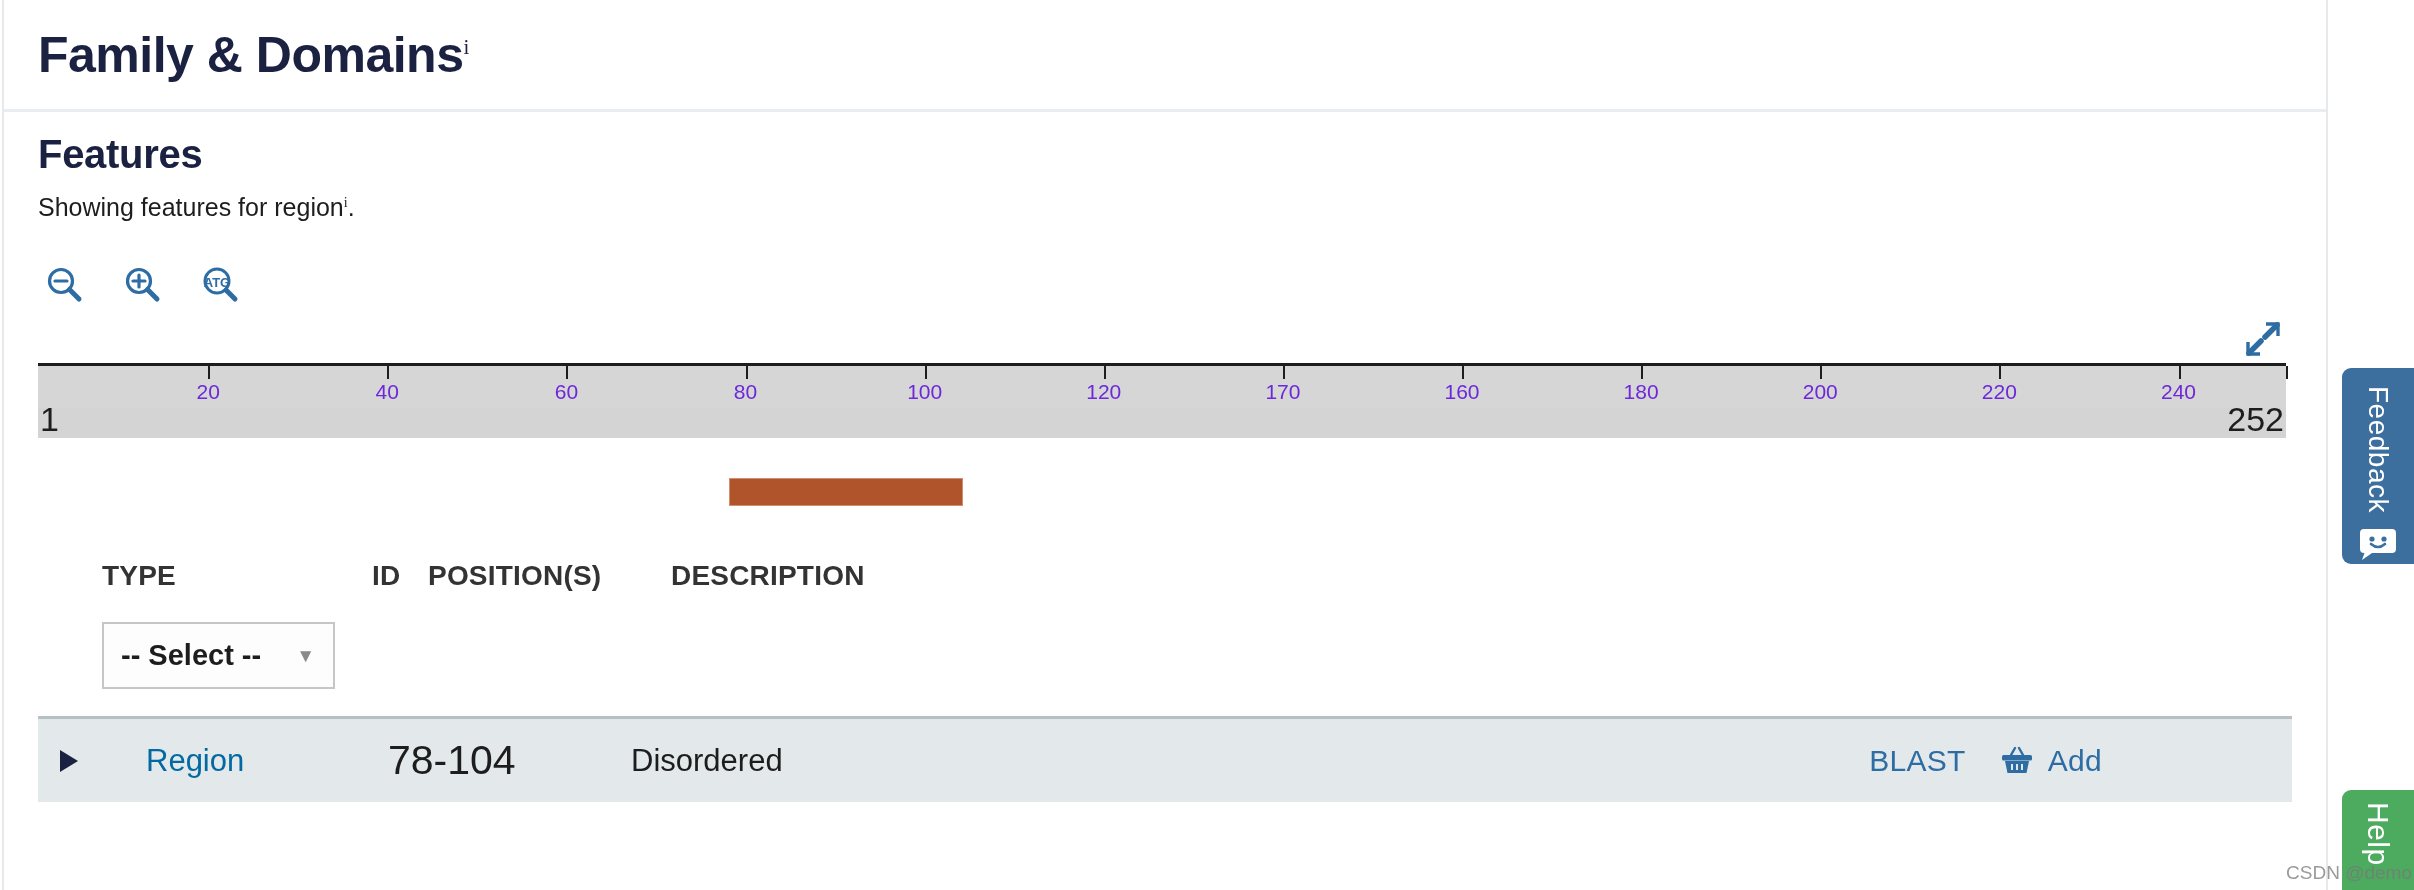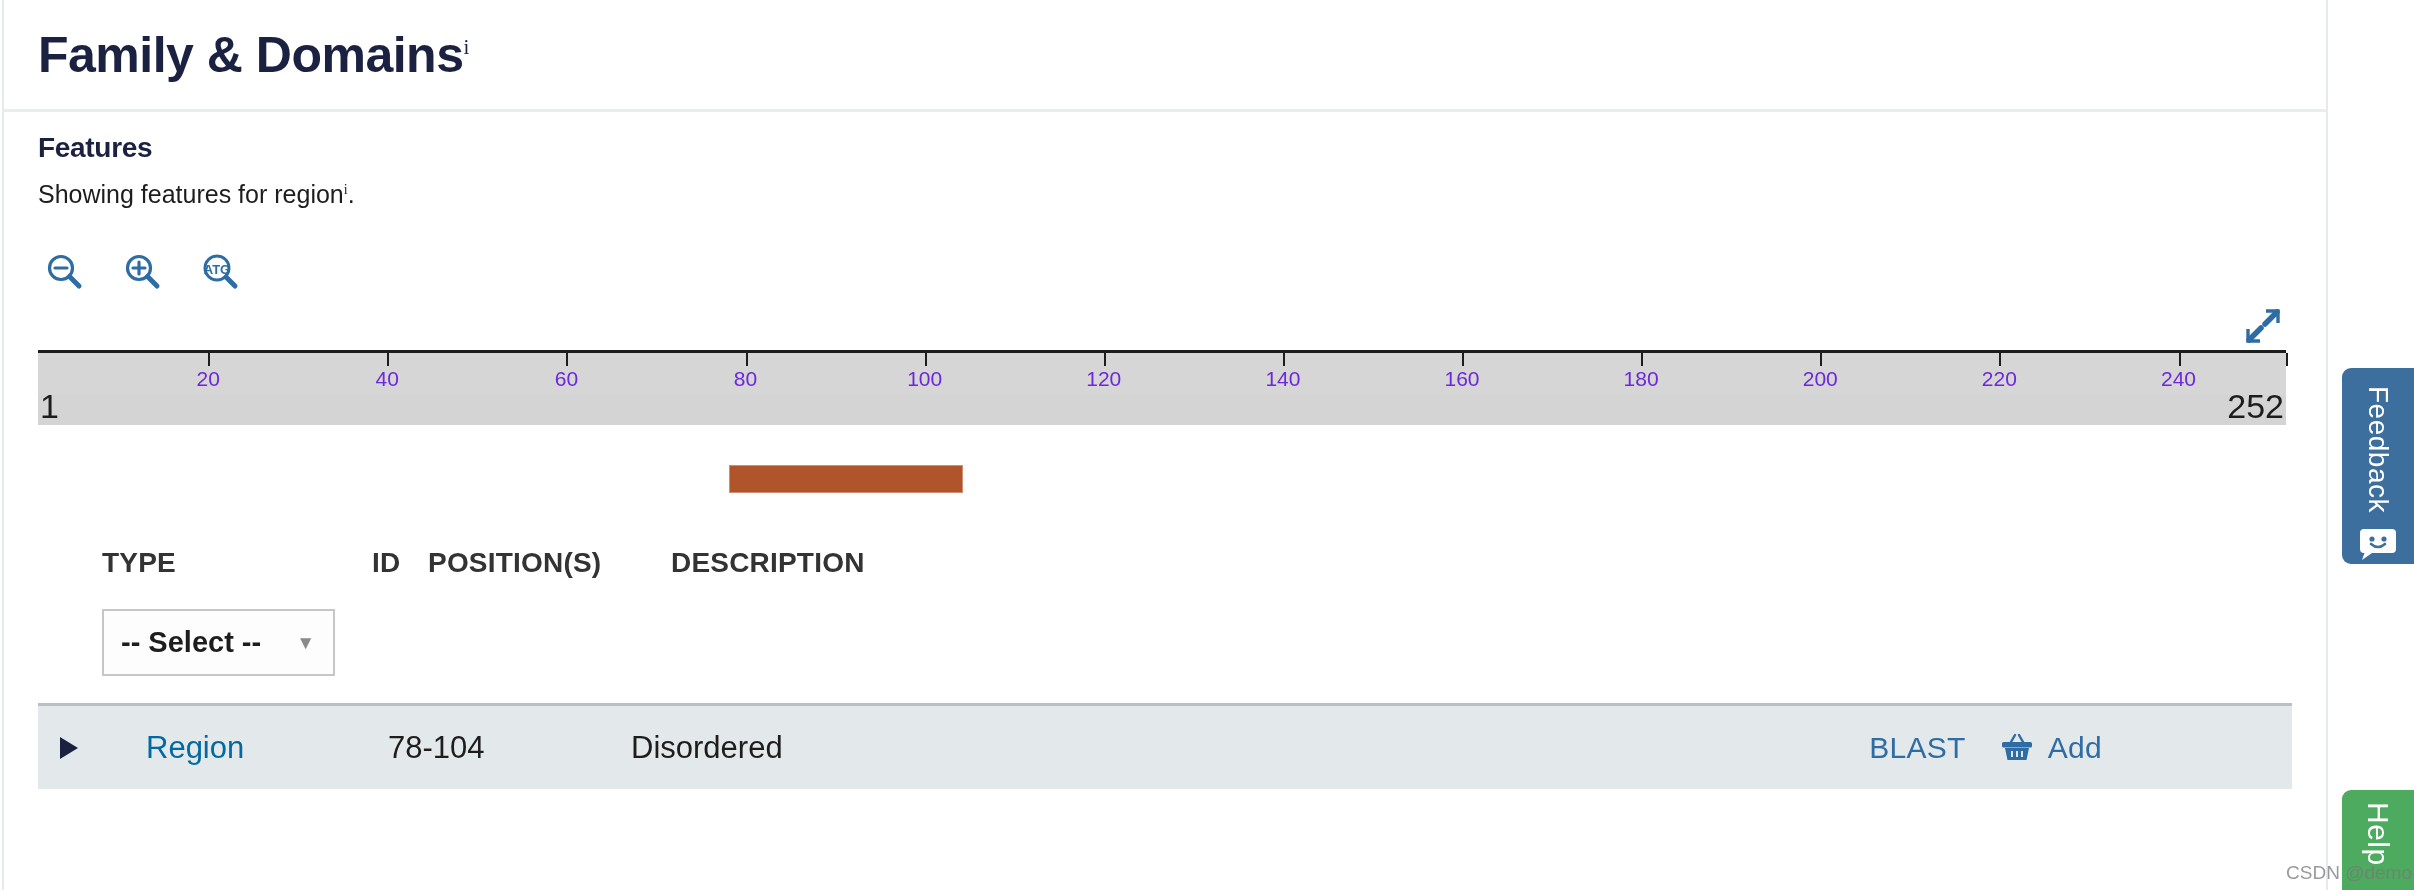"Features" #features-heading { font-size: 28px -> 40px }
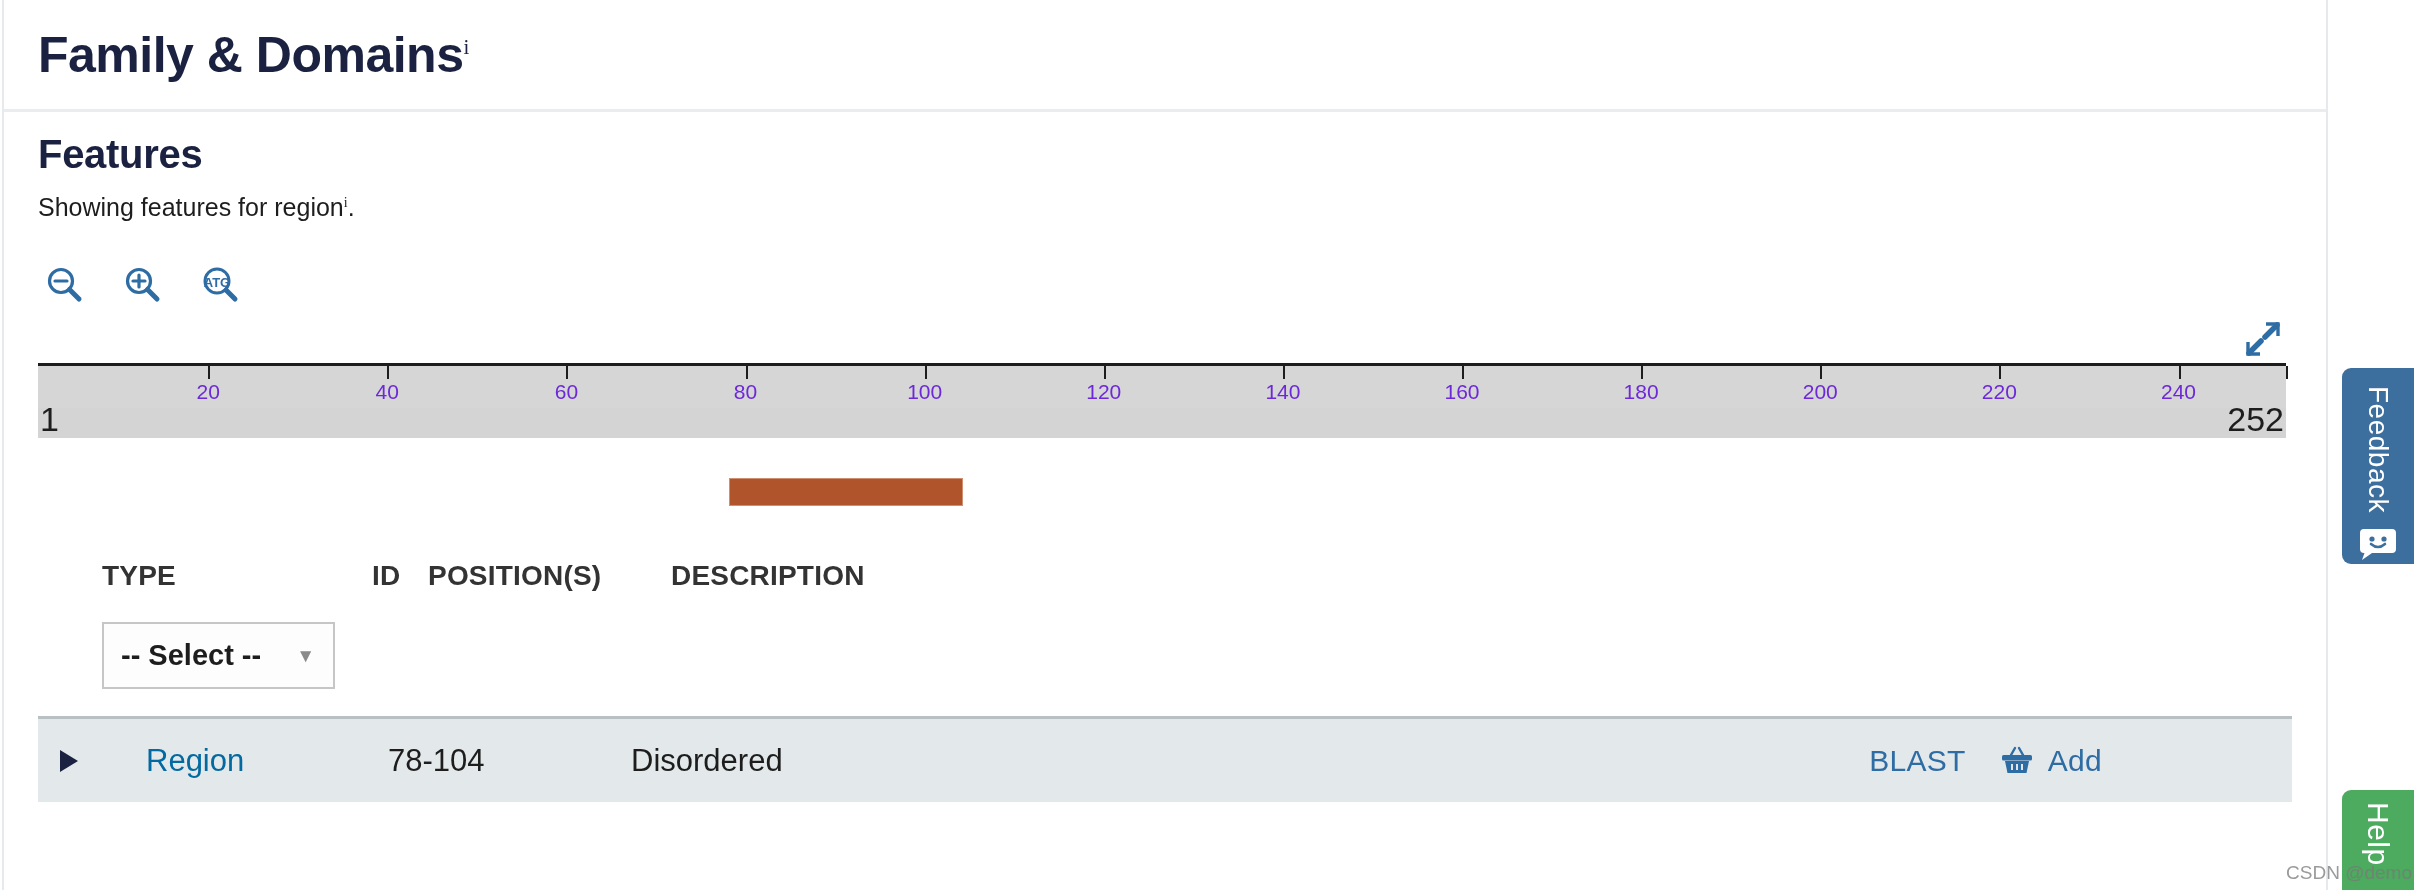"140" div.ruler-tick-label { text: 140 -> 170 }
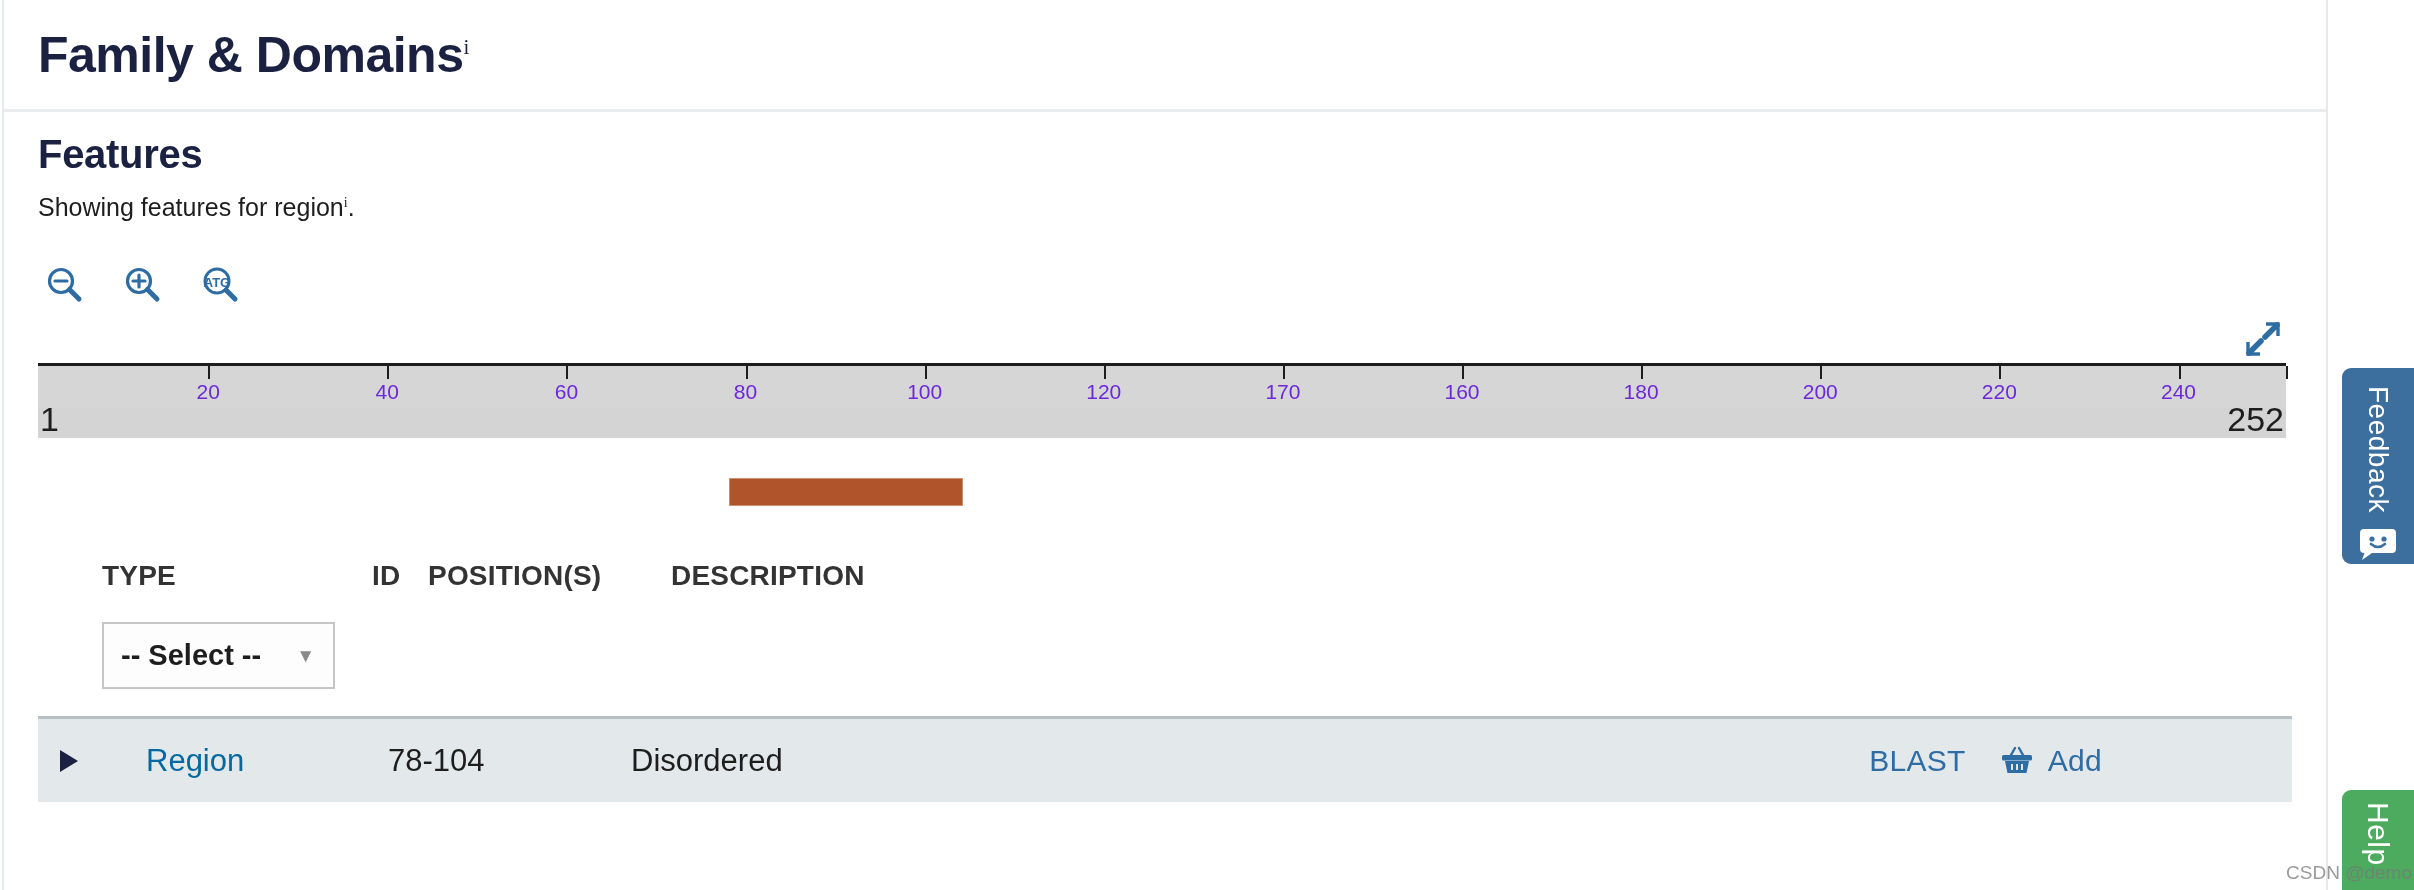"78-104" .cell-pos { font-size: 31px -> 41px }
